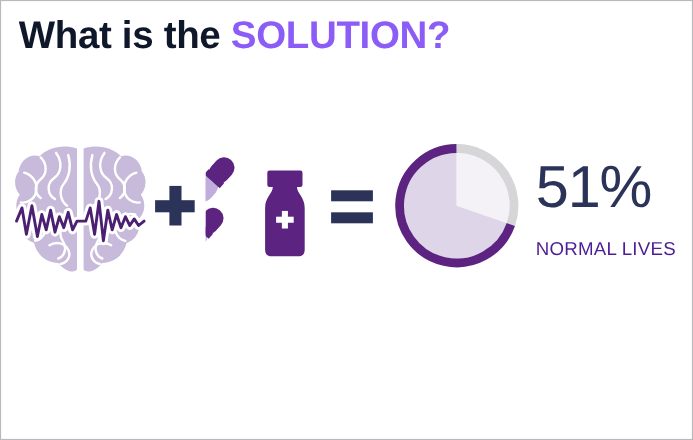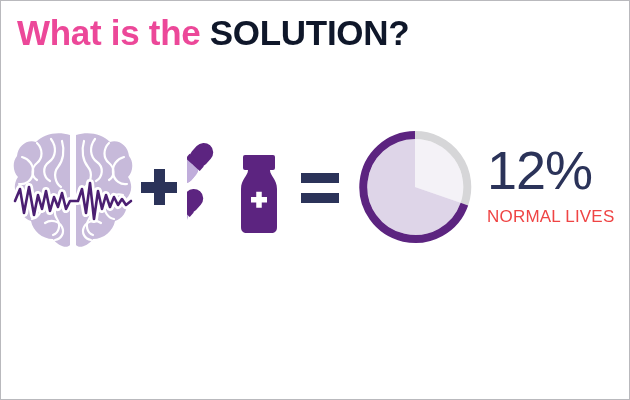"What is the" #title .t-dark { color: #ec4899 -> #0f172a }
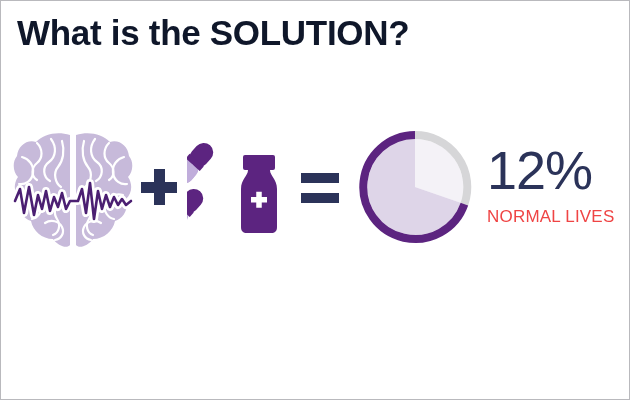"SOLUTION?" #title .t-purple { color: #0f172a -> #8b5cf6 }
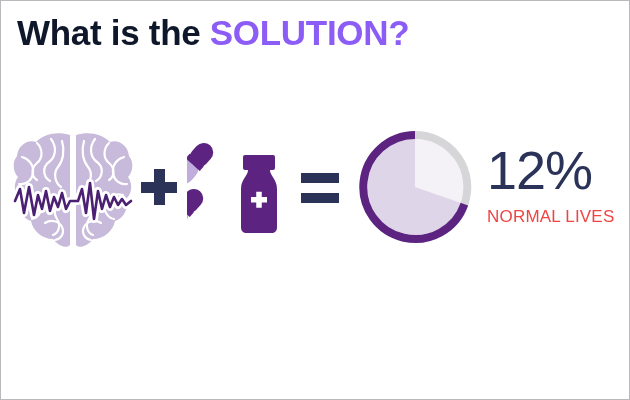"12%" div { text: 12% -> 51% }
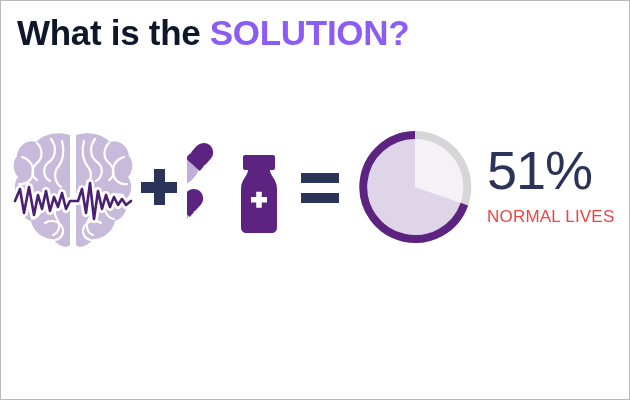"NORMAL LIVES" #result-label { color: #ef4444 -> #4c1d95; margin-top: 10px -> 20px }
